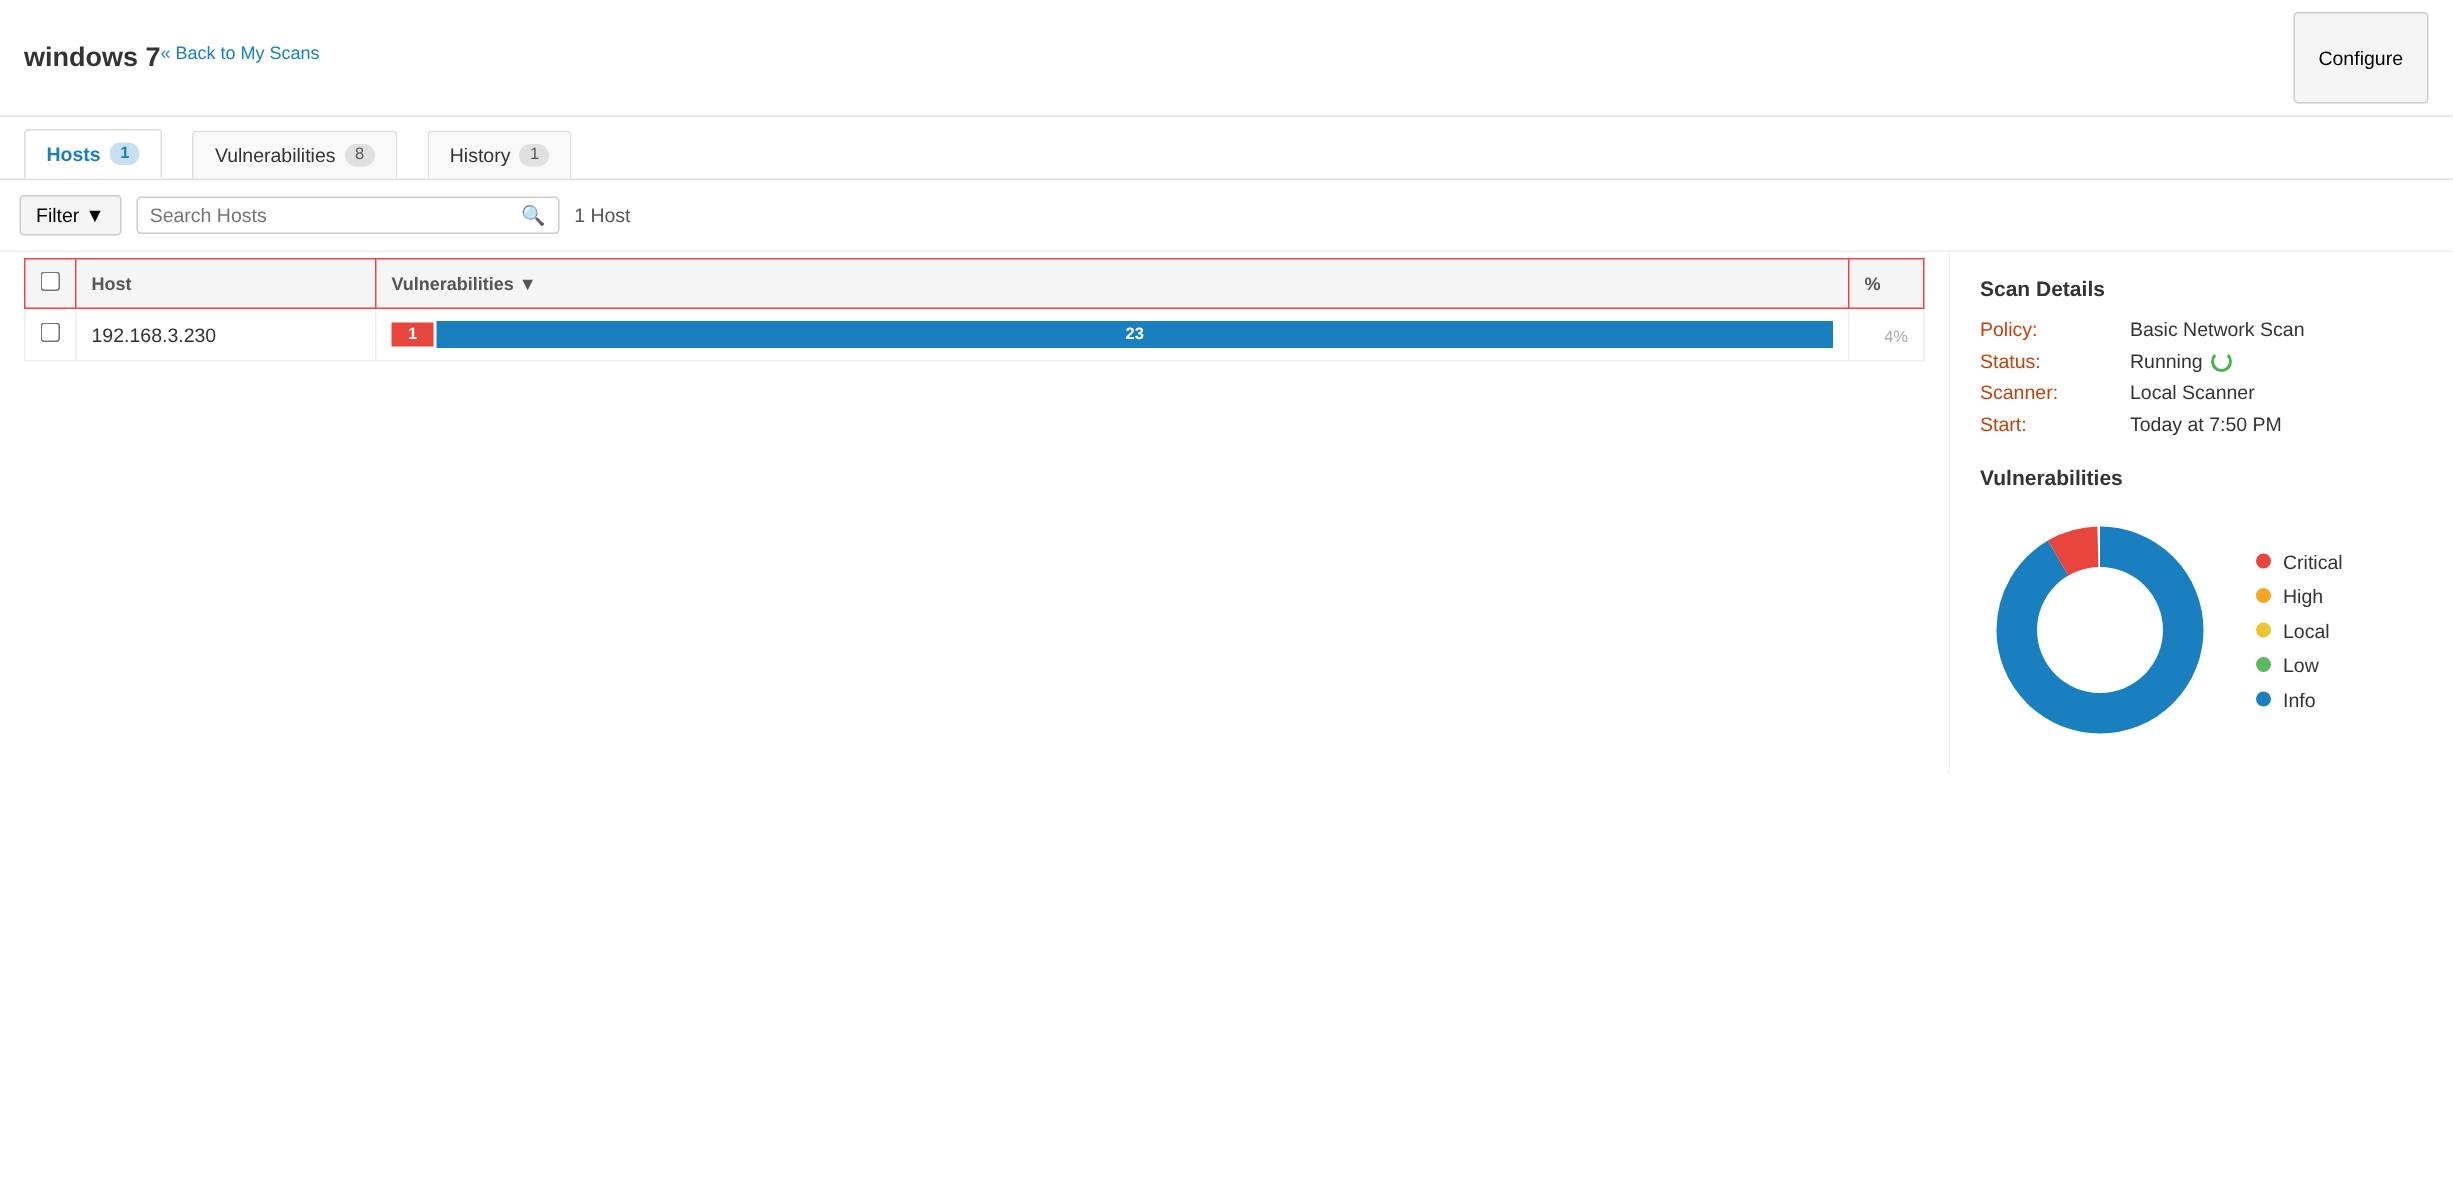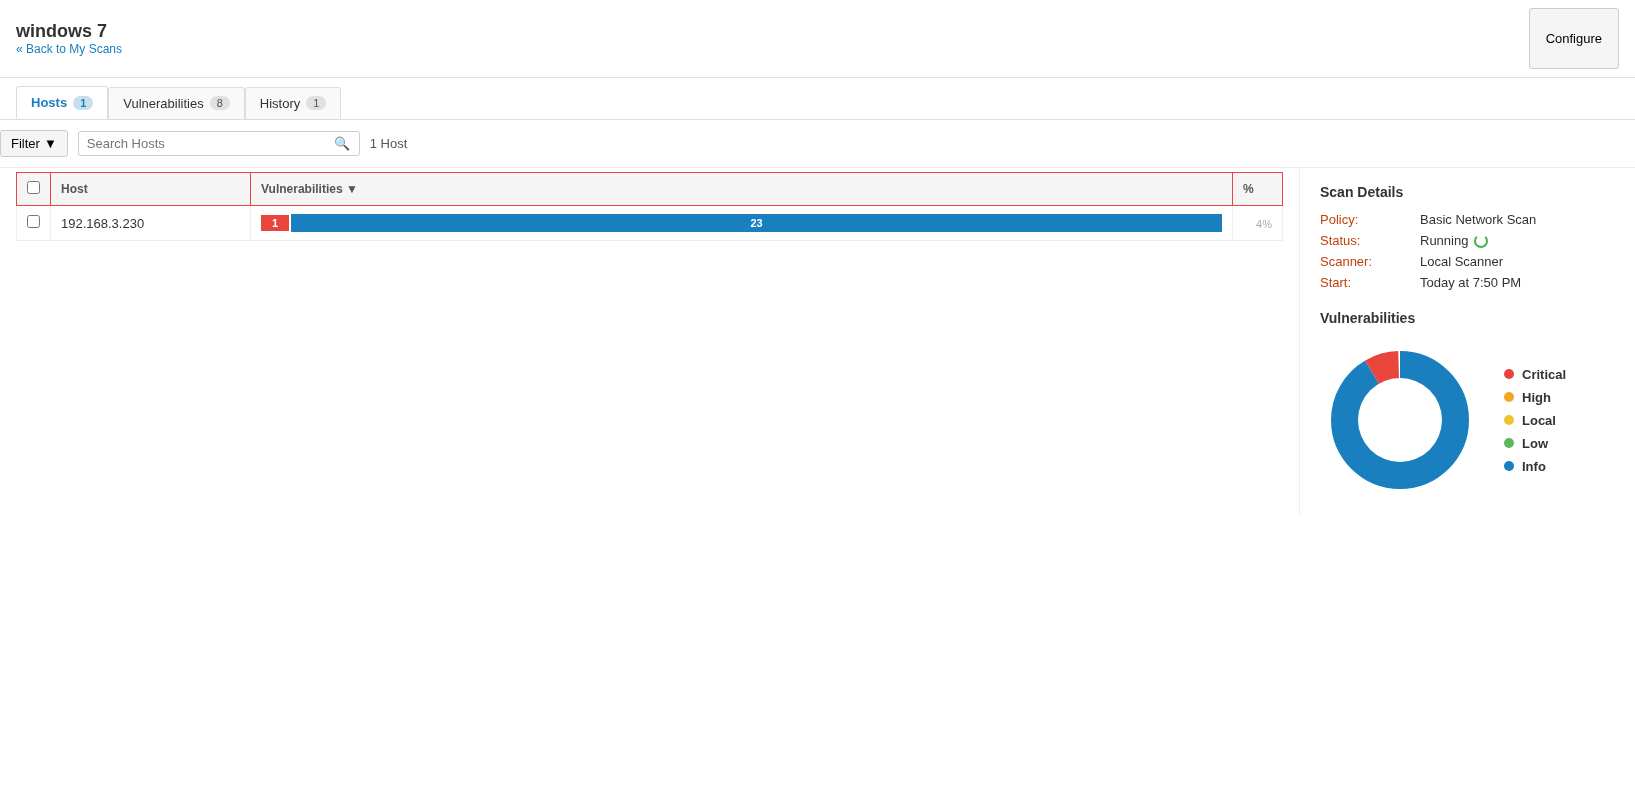"windows 7" .top-bar-left { flex-direction: column -> row }
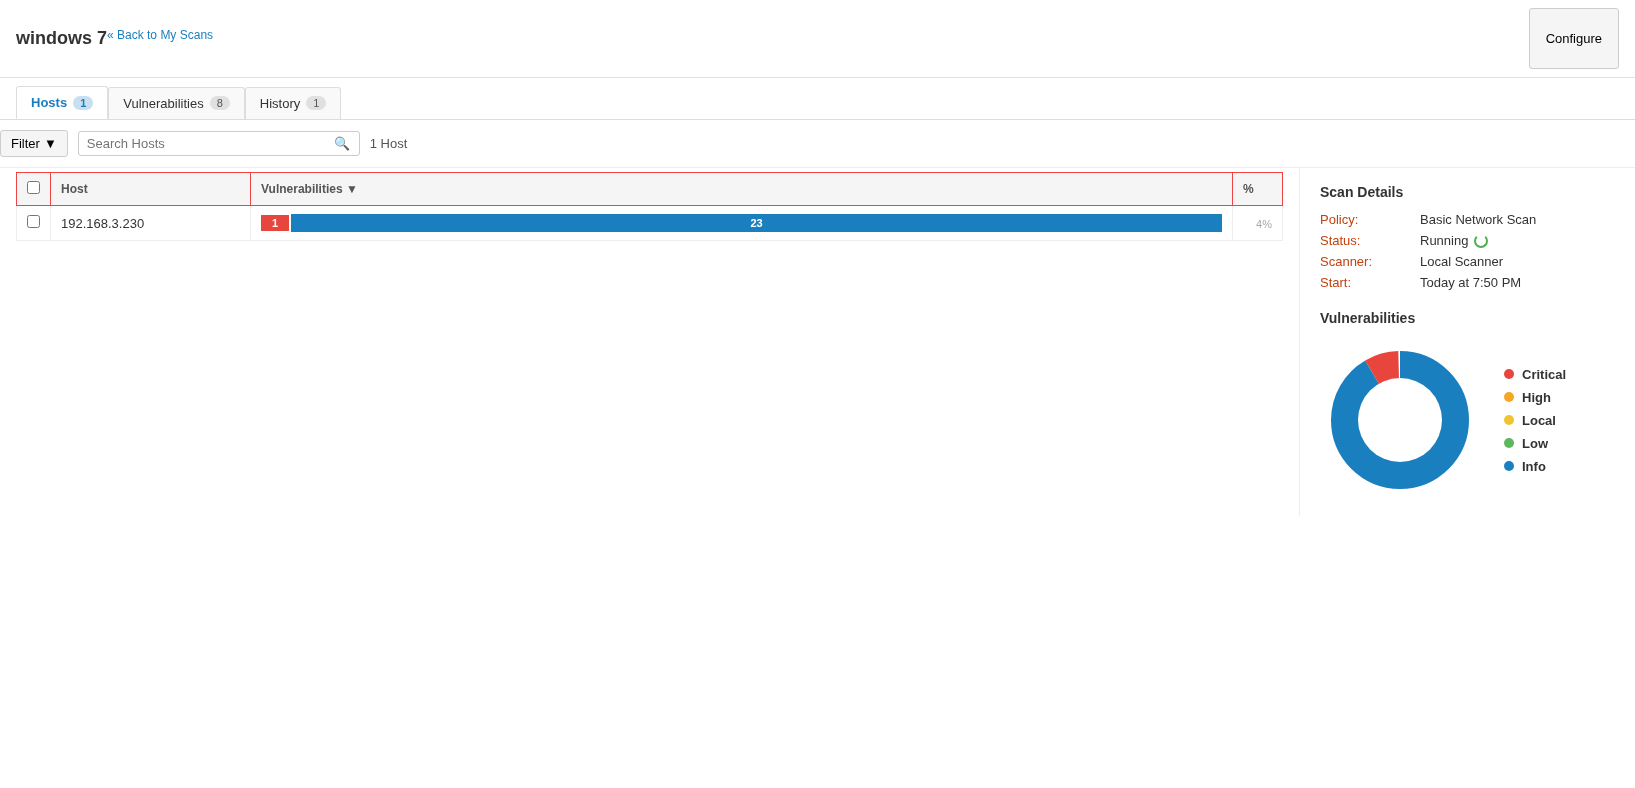"Hosts" .tab { align-items: center -> none; margin-right: 0 -> 20px }
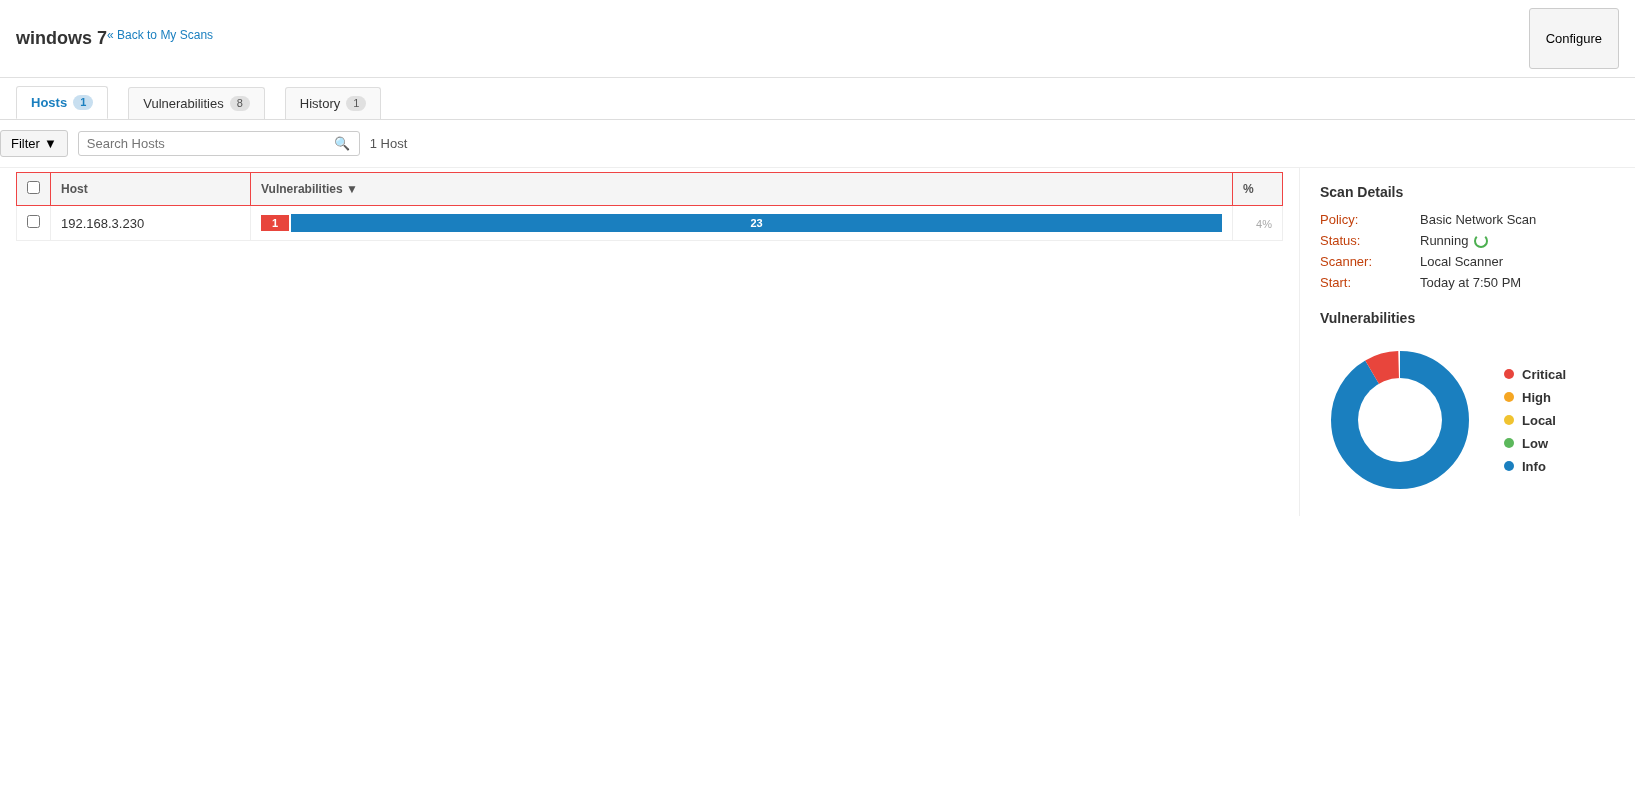"Filter" .toolbar { padding: 10px 0 -> 10px 13px }
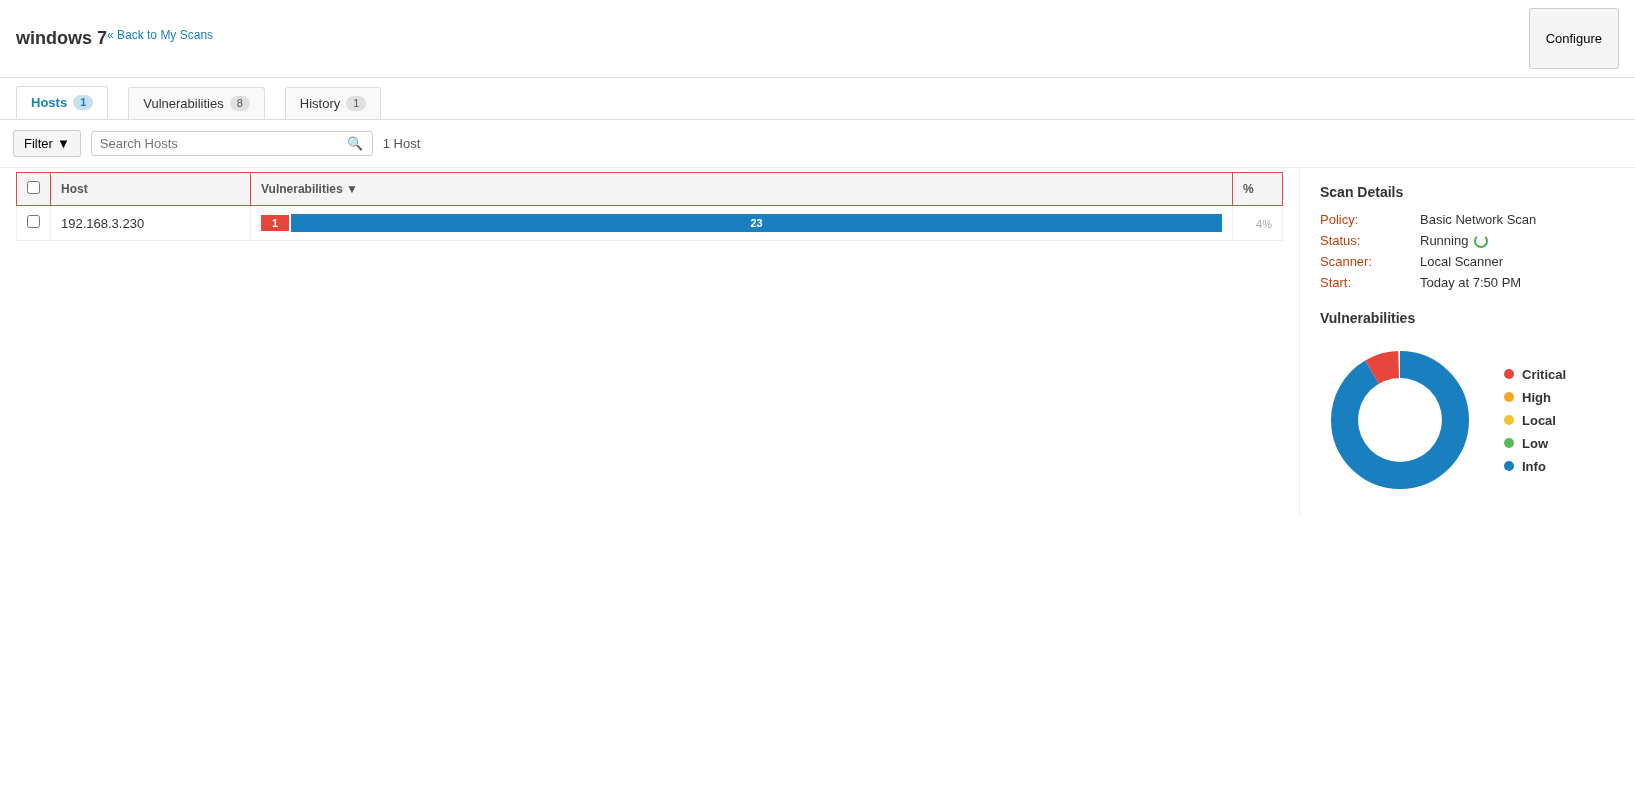"Critical" .legend-item { font-weight: bold -> none }
